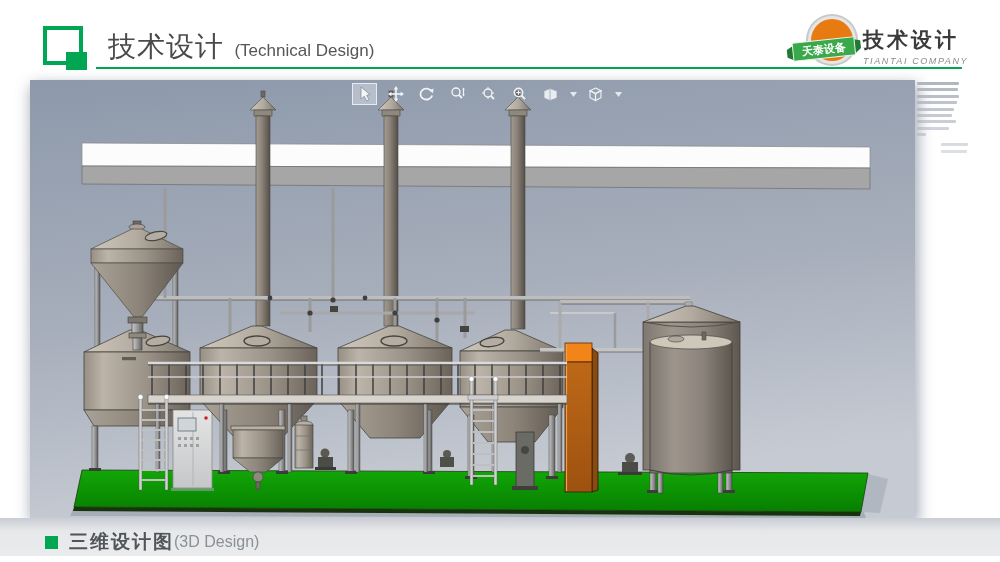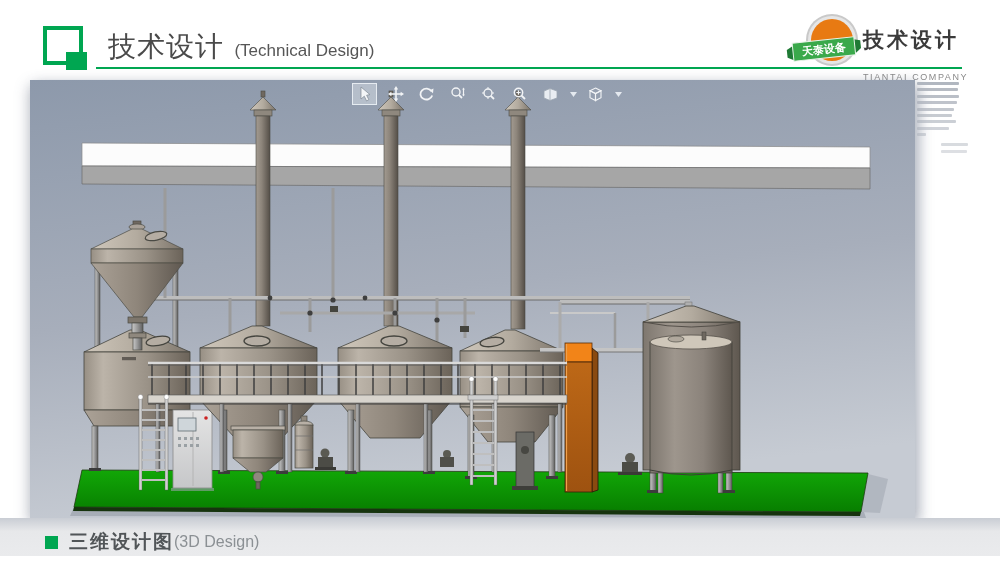"TIANTAI COMPANY" .logo .cen { font-style: none -> italic; margin-top: 18px -> 2px }
